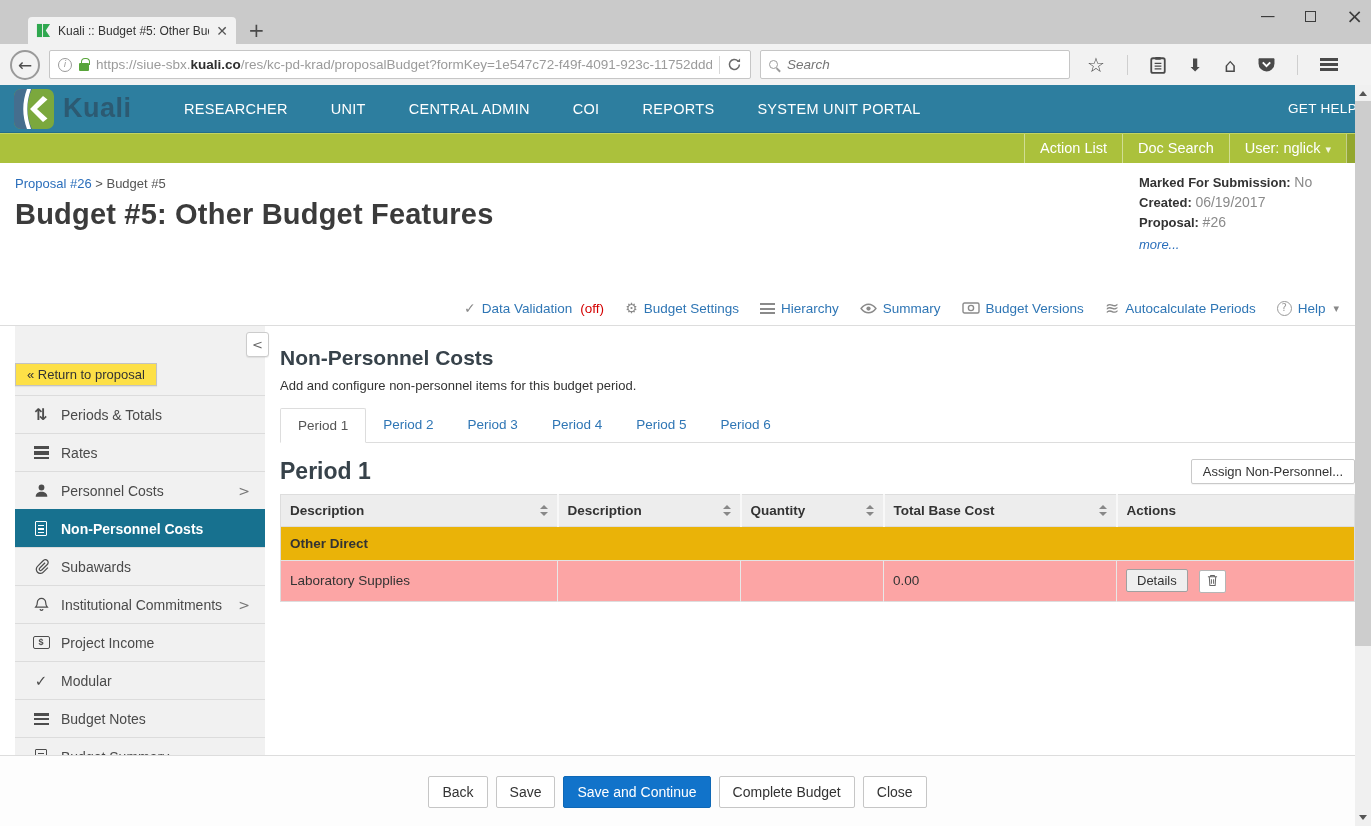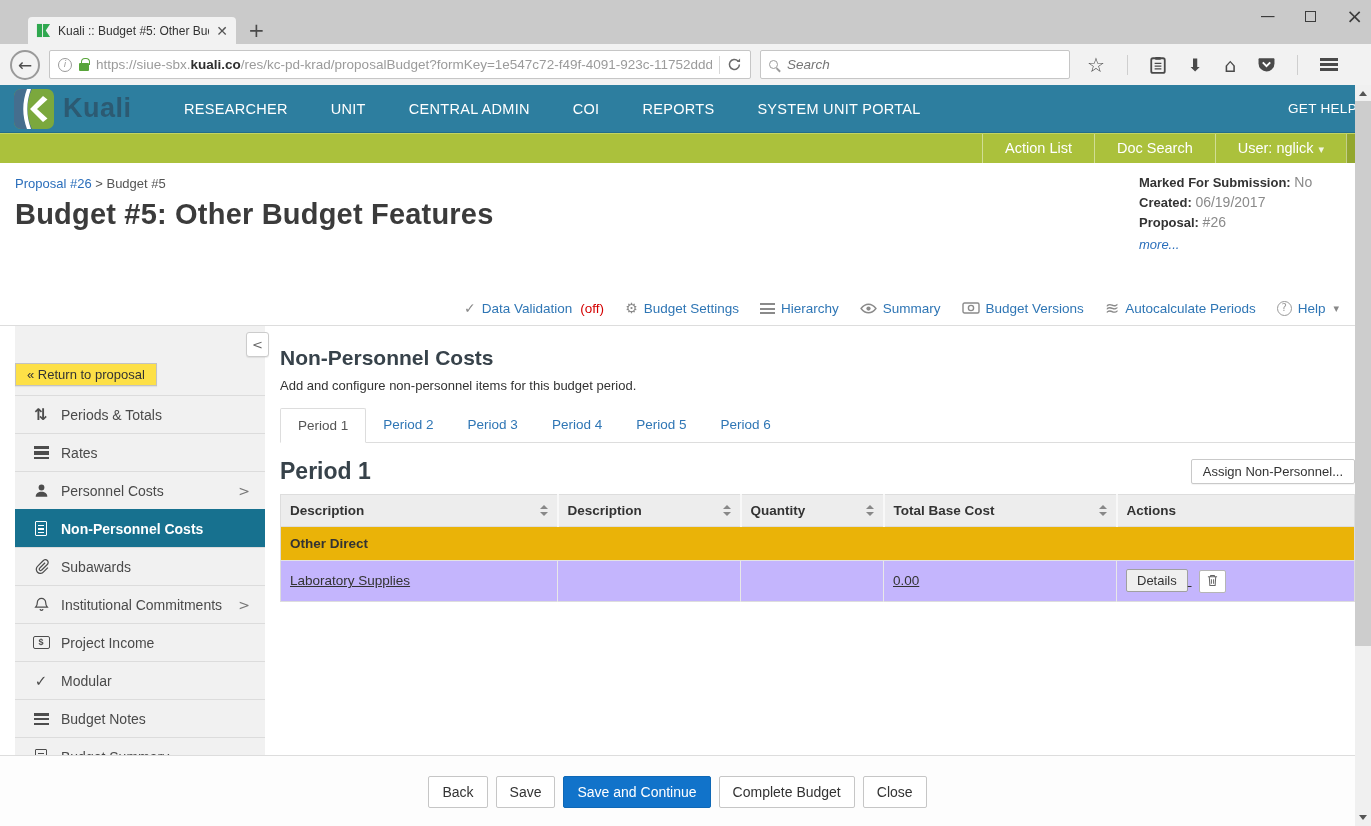"Action List" .portal-bar .pitem { padding: 0 22px -> 0 15px }
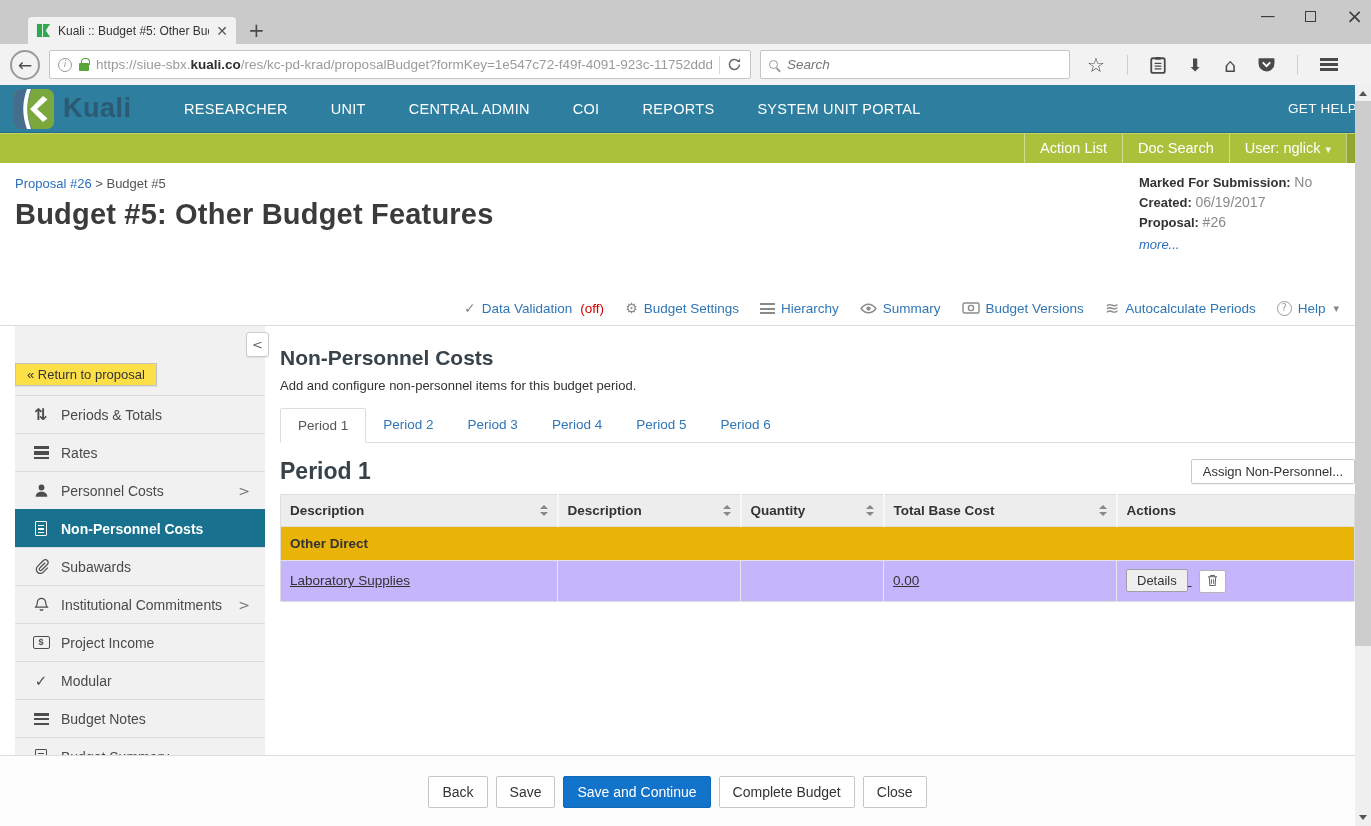"Laboratory Supplies" .data-row td { background: #c4b5fd -> #fca5a5; text-decoration: underline -> none }
